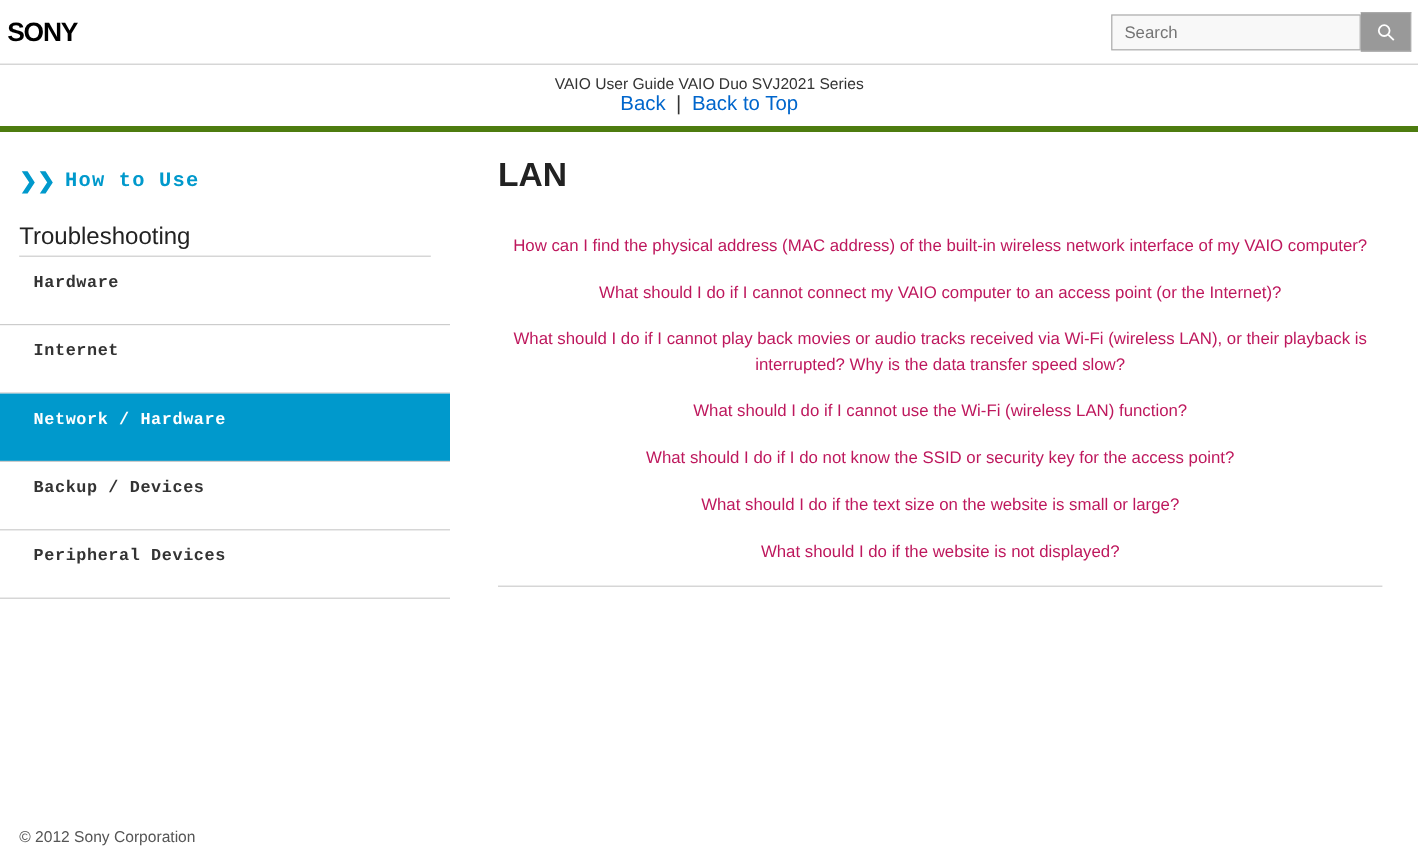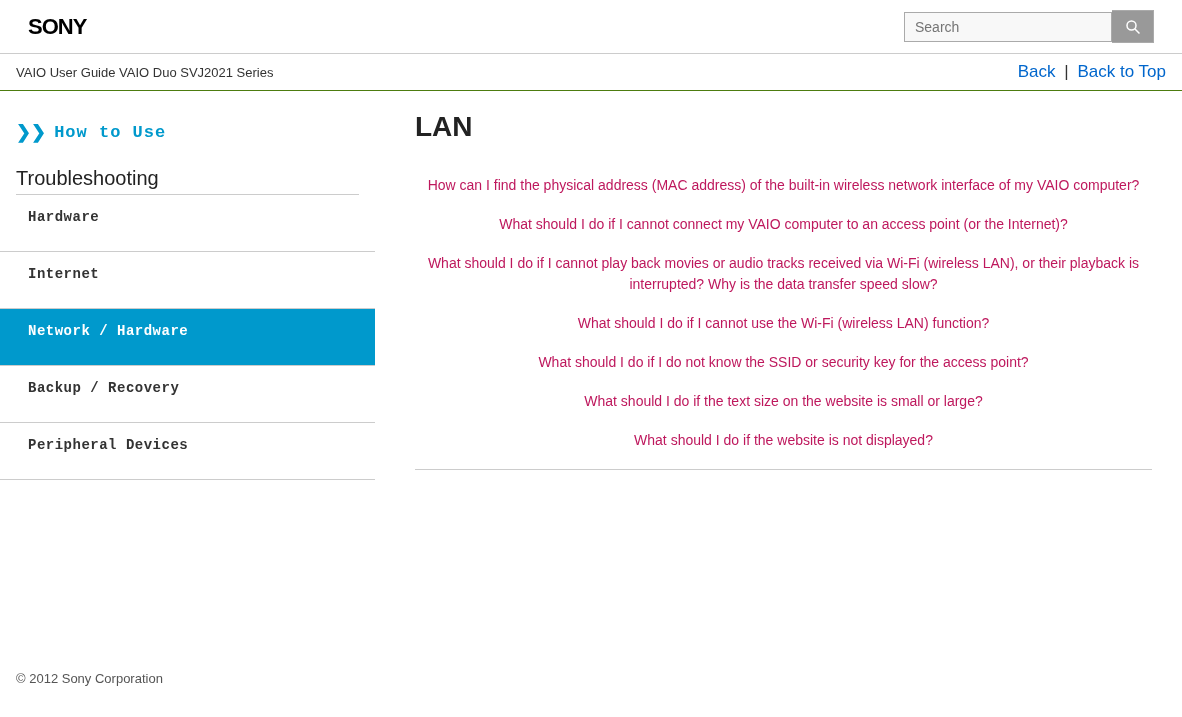"SONY" .header { padding: 10px 28px -> 10px 6px }
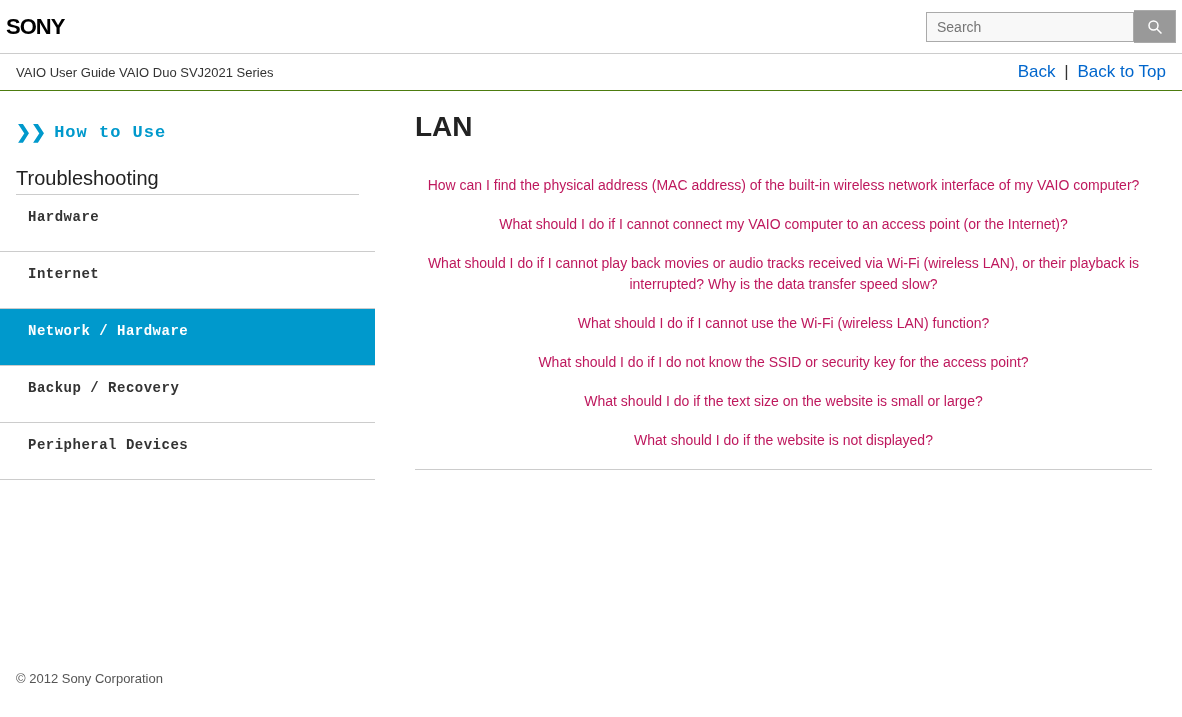"VAIO User Guide VAIO Duo" .breadcrumb-bar { border-bottom: 1px solid #4d7c0f -> 5px solid #4d7c0f; flex-direction: none -> column }
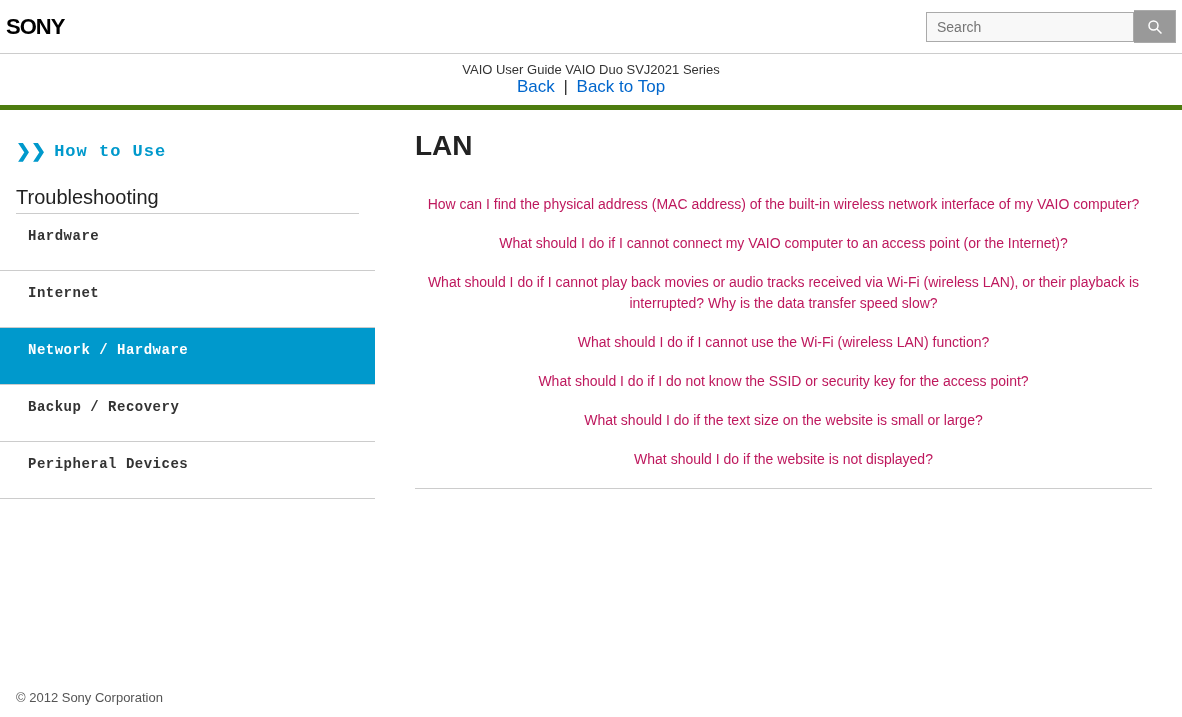"Backup / Recovery" span { text: Recovery -> Devices }
